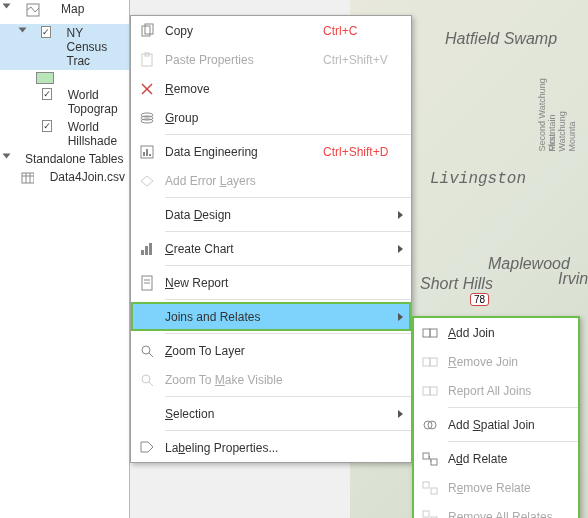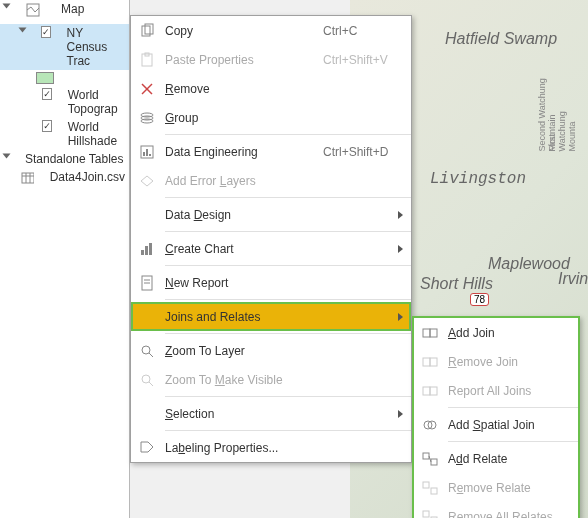"Ctrl+C" .ctx-shortcut { color: #737373 -> #ef4444 }
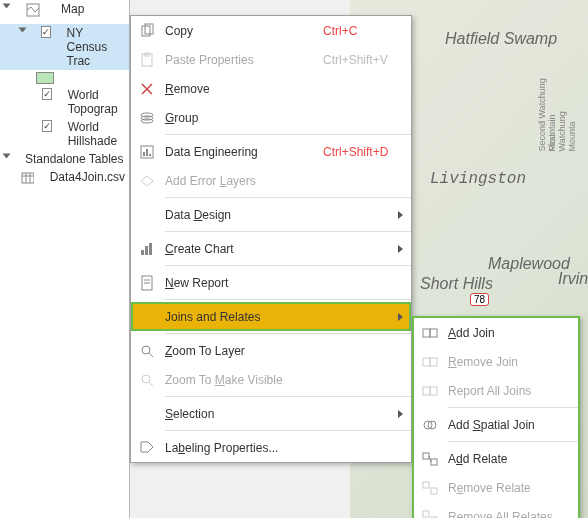"Joins and Relates" .ctx-row.boxed { background: #eab308 -> #7dd3fc }
